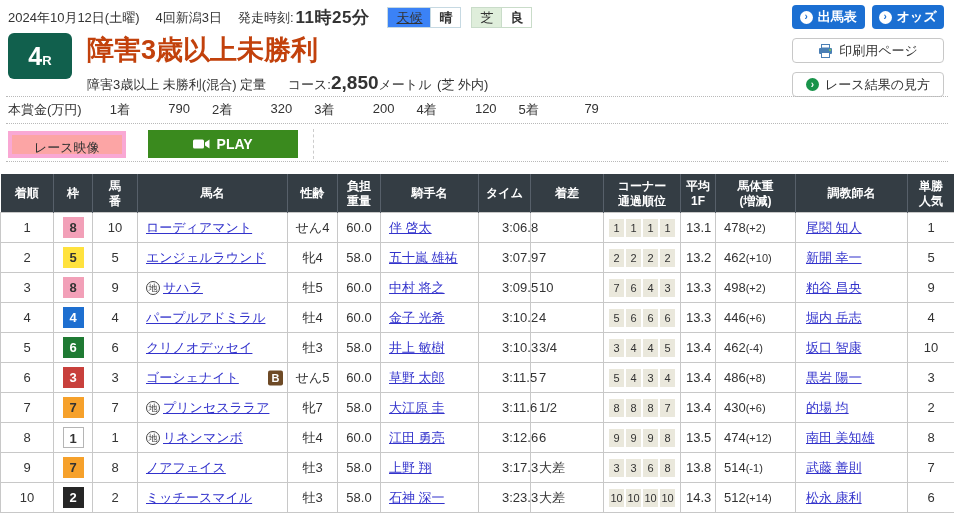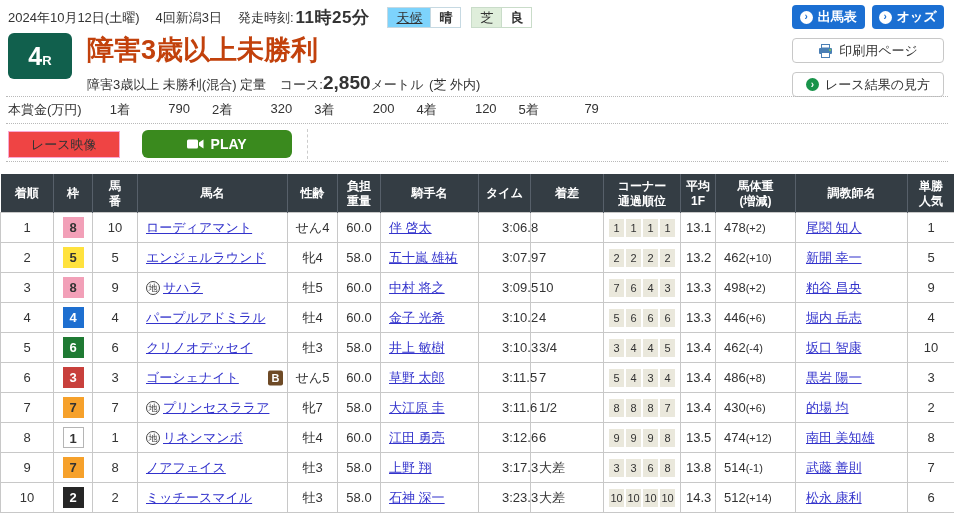"天候" .bg-label.blue { background: #7dd3fc -> #3b82f6 }
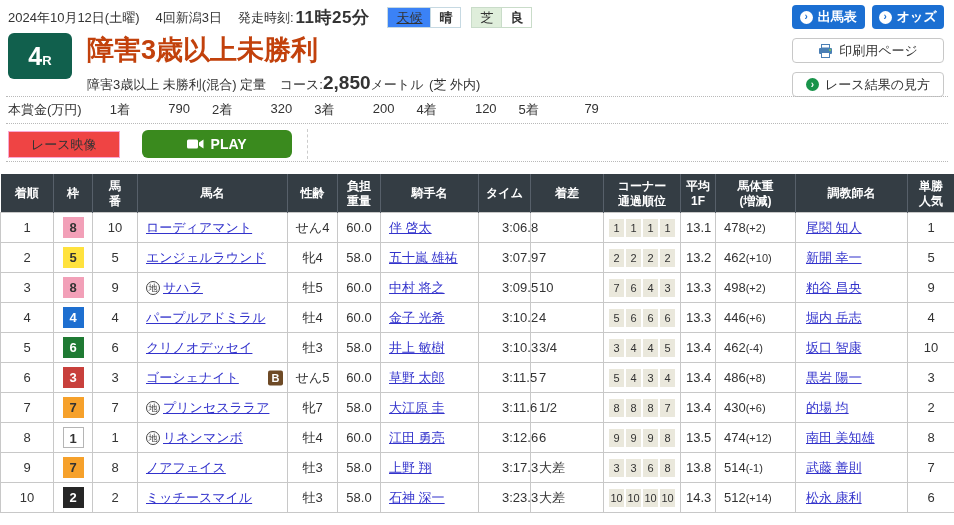"コース:" .course-label { margin-left: 10px -> 18px }
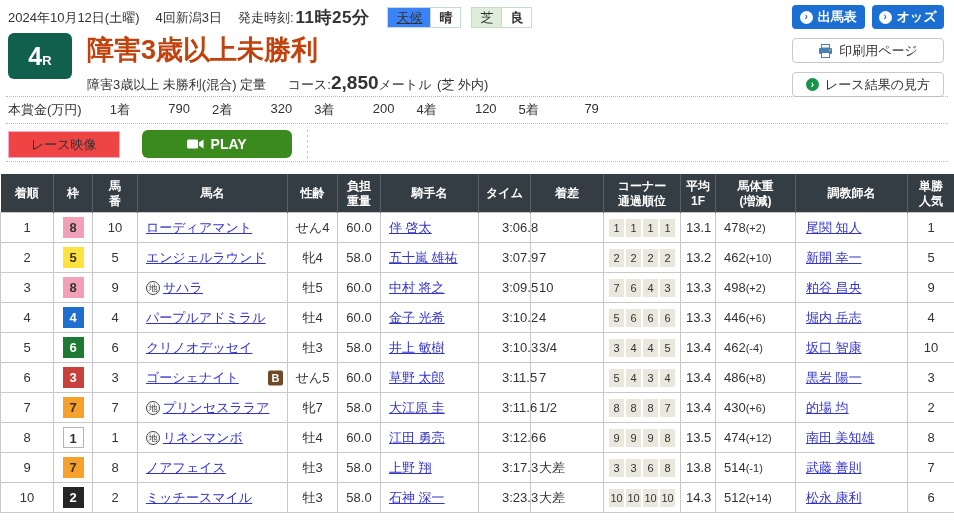"レース映像" .vlabel { background: #ef4444 -> #fca5a5; border: 1px solid #f9a8d4 -> 4px solid #f9a8d4 }
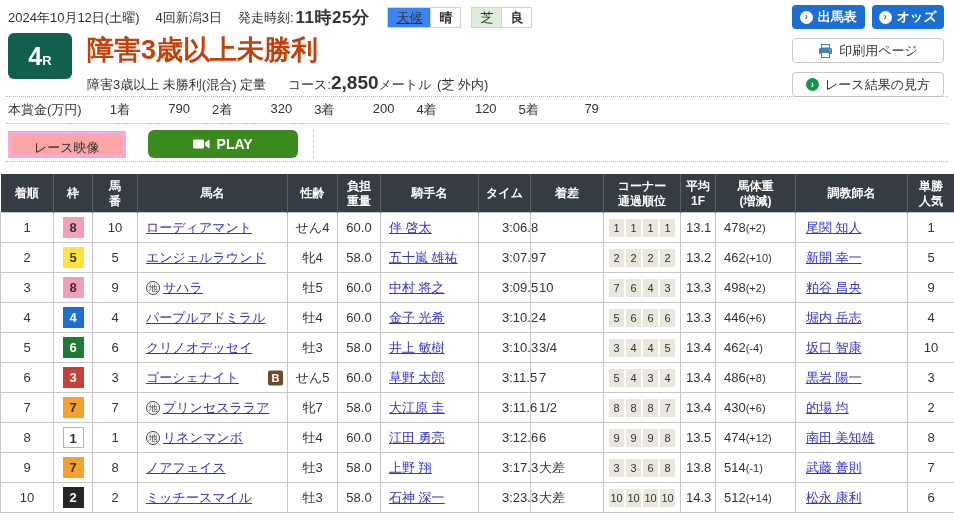"PLAY" .playbtn { border-radius: 6px -> 0 }
